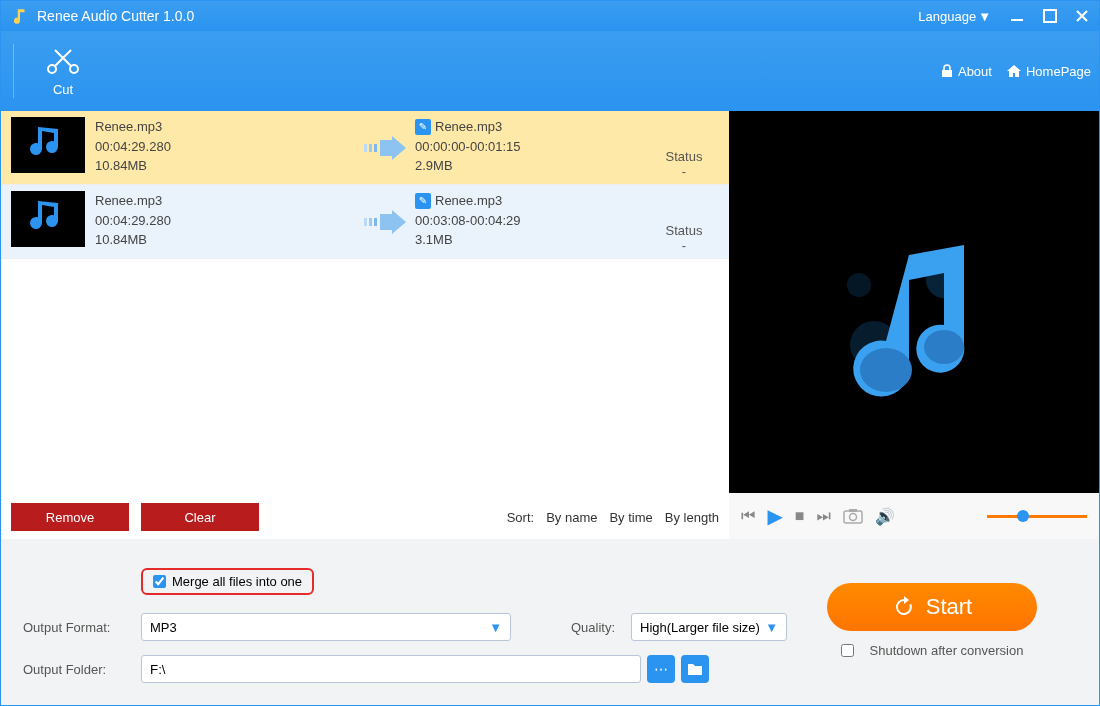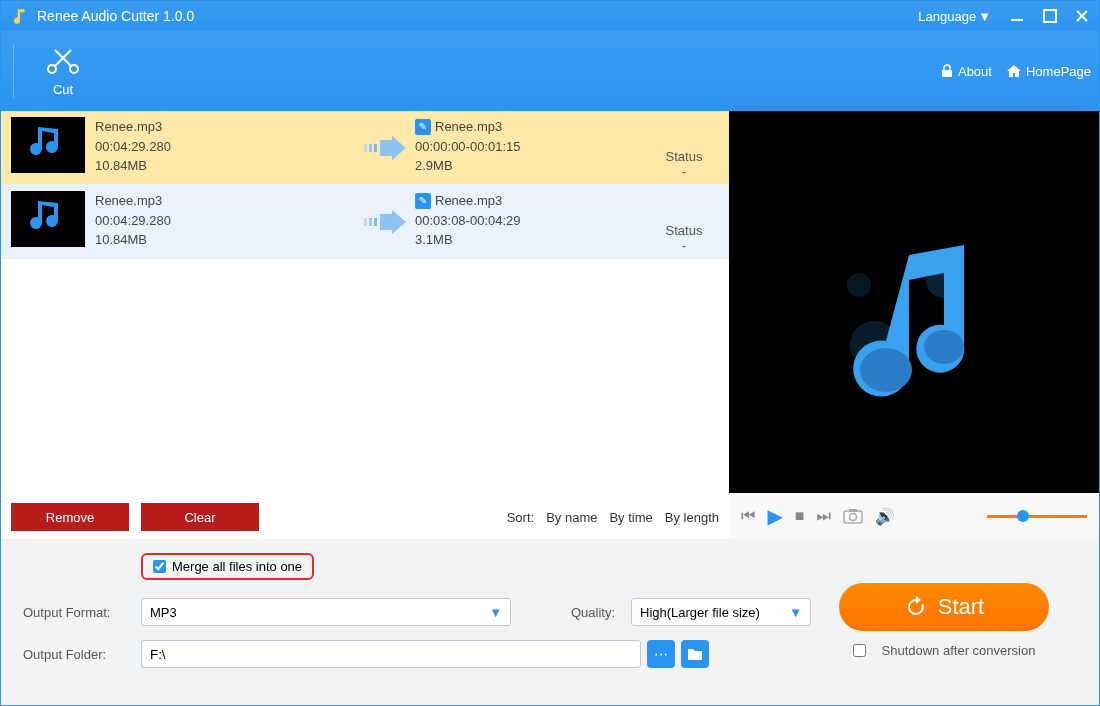"Merge all files into one" .outputs { margin-top: none -> 15px }
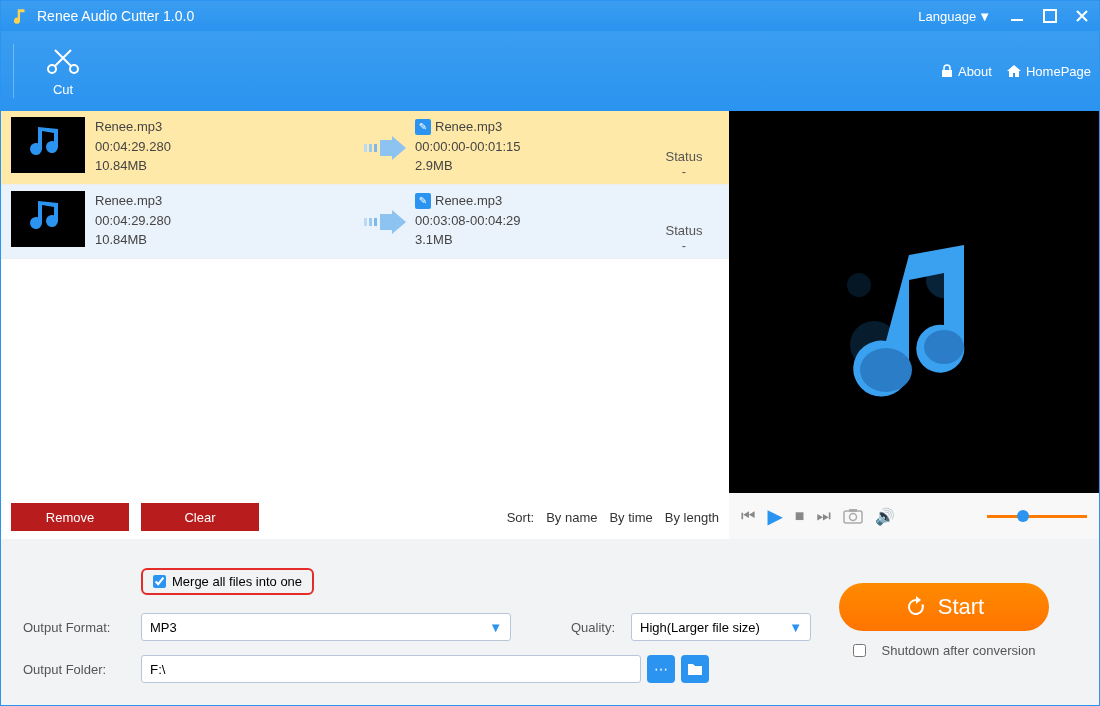"High(Larger file size)" div.select { width: 180px -> 156px }
